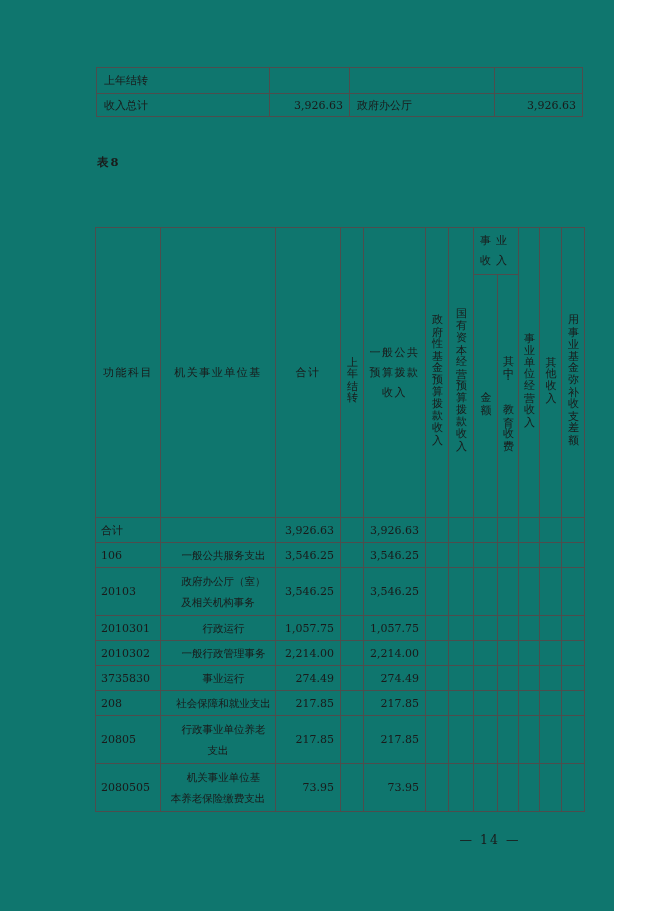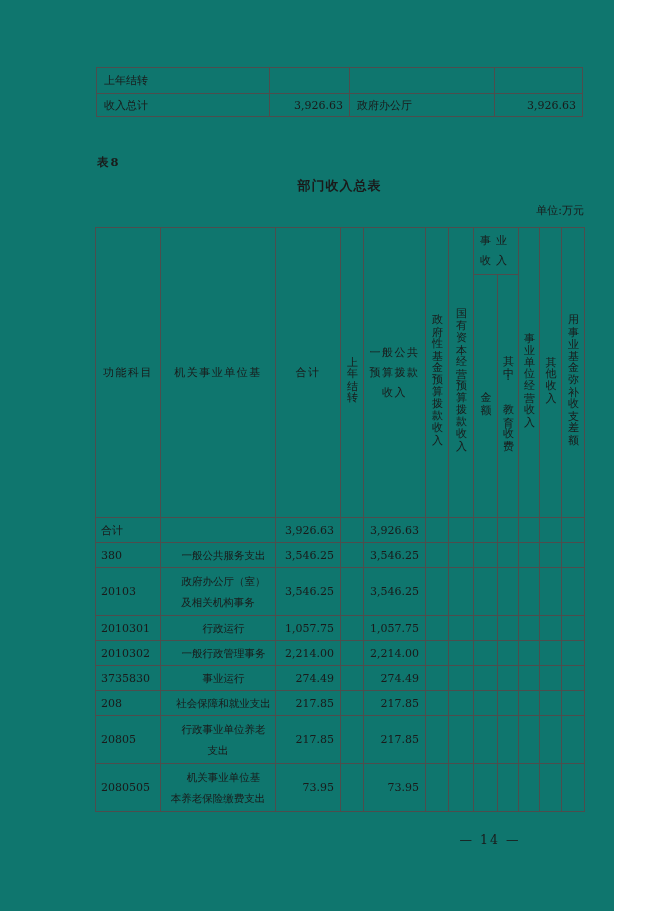"部门收入总表" div.table-title { html: <div>部门收入总表</div> -> none }
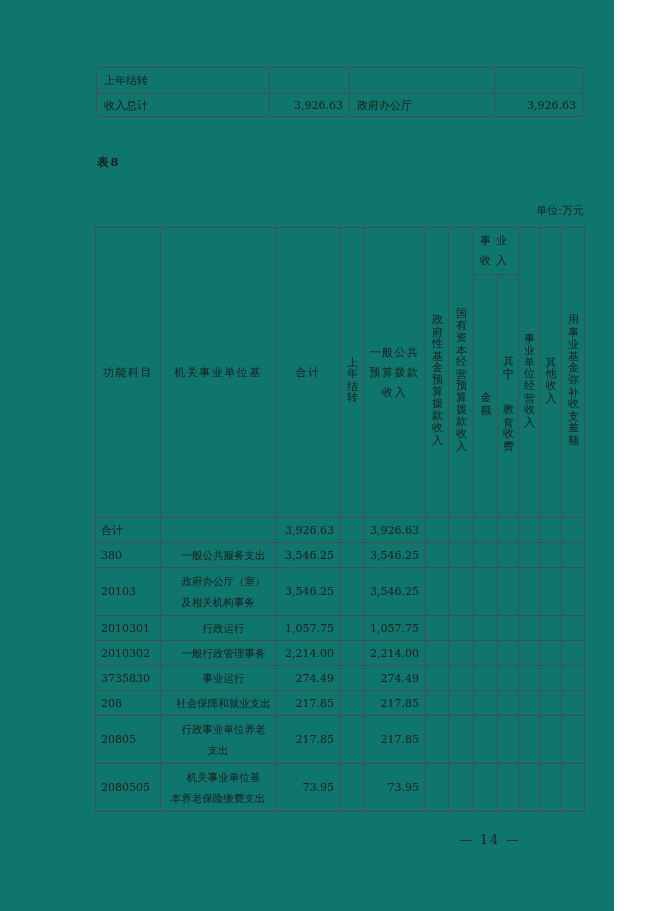"单位:万元" div.unit-note { html: <div>单位:万元</div> -> none }
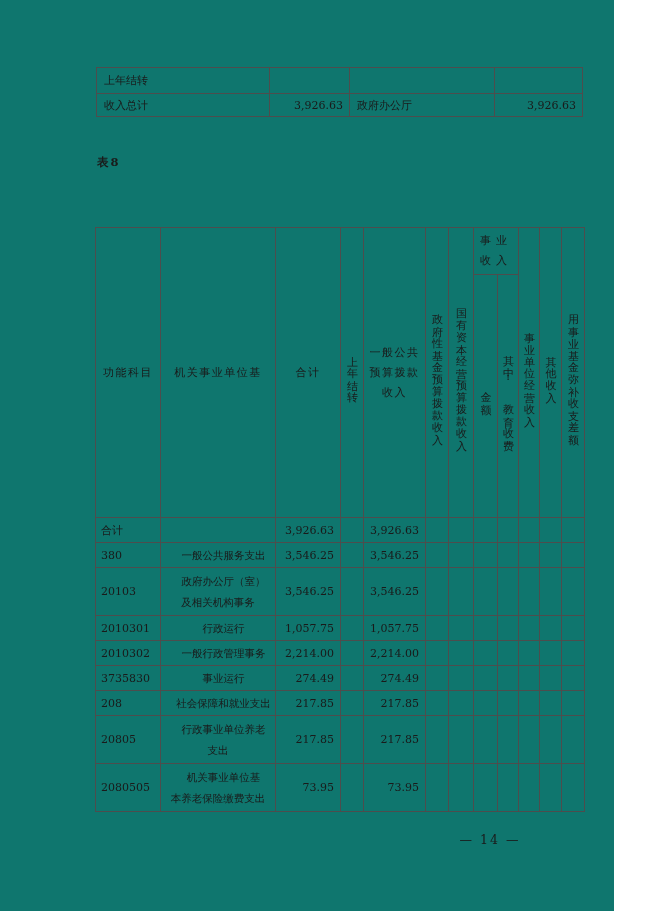"380" td.code-cell { text: 380 -> 106 }
